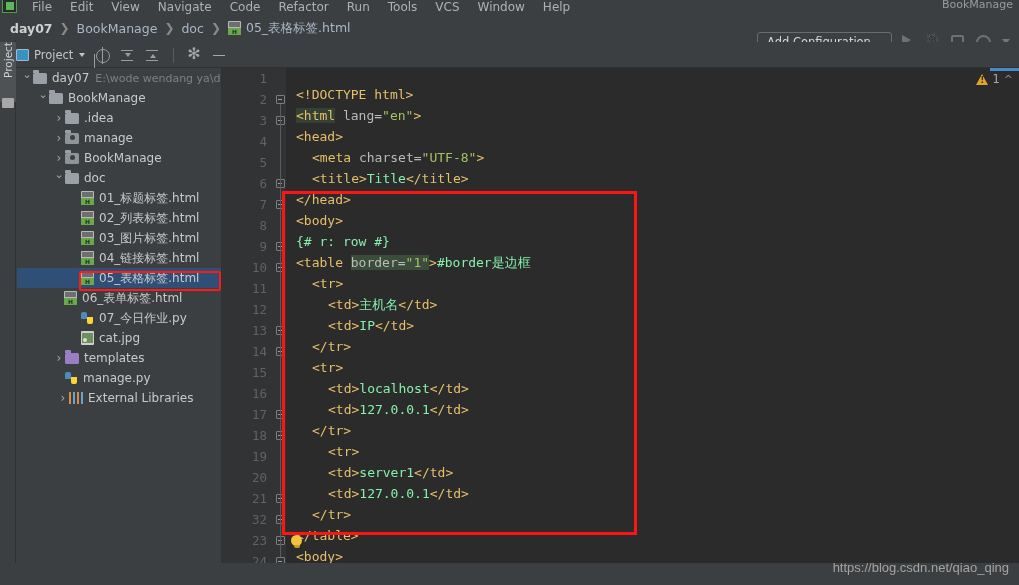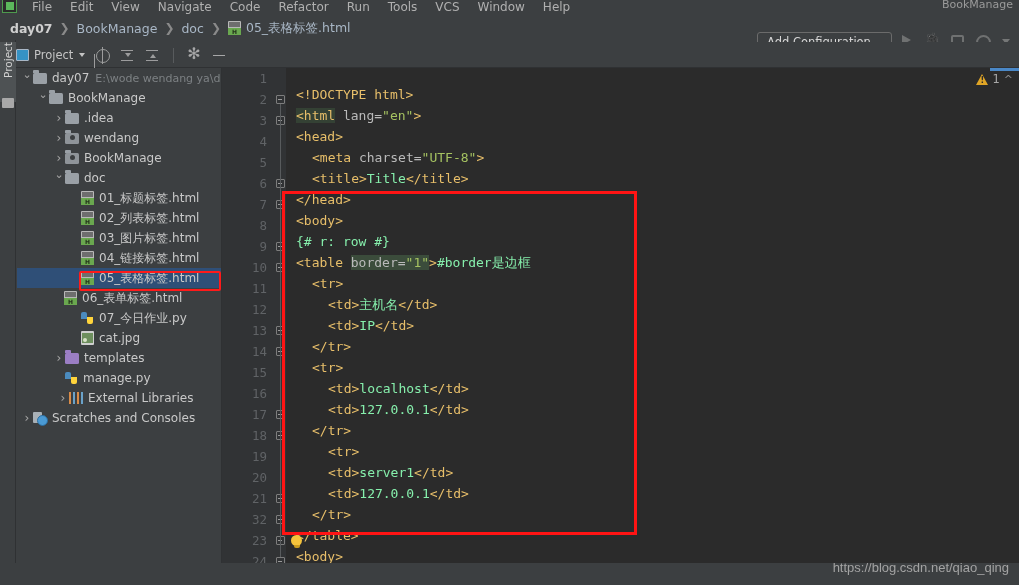"wendang" span.tlabel { text: wendang -> manage }
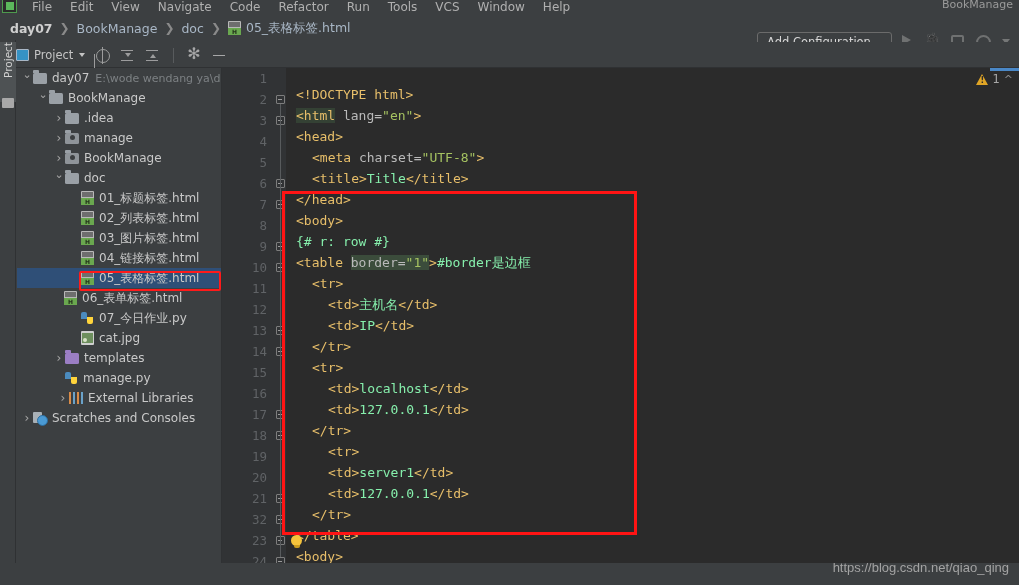"Scratches and Consoles" div.tnode { html: <div> <span></span> <span></span> <span>Scratches and Consoles</span> </div> -> none }
